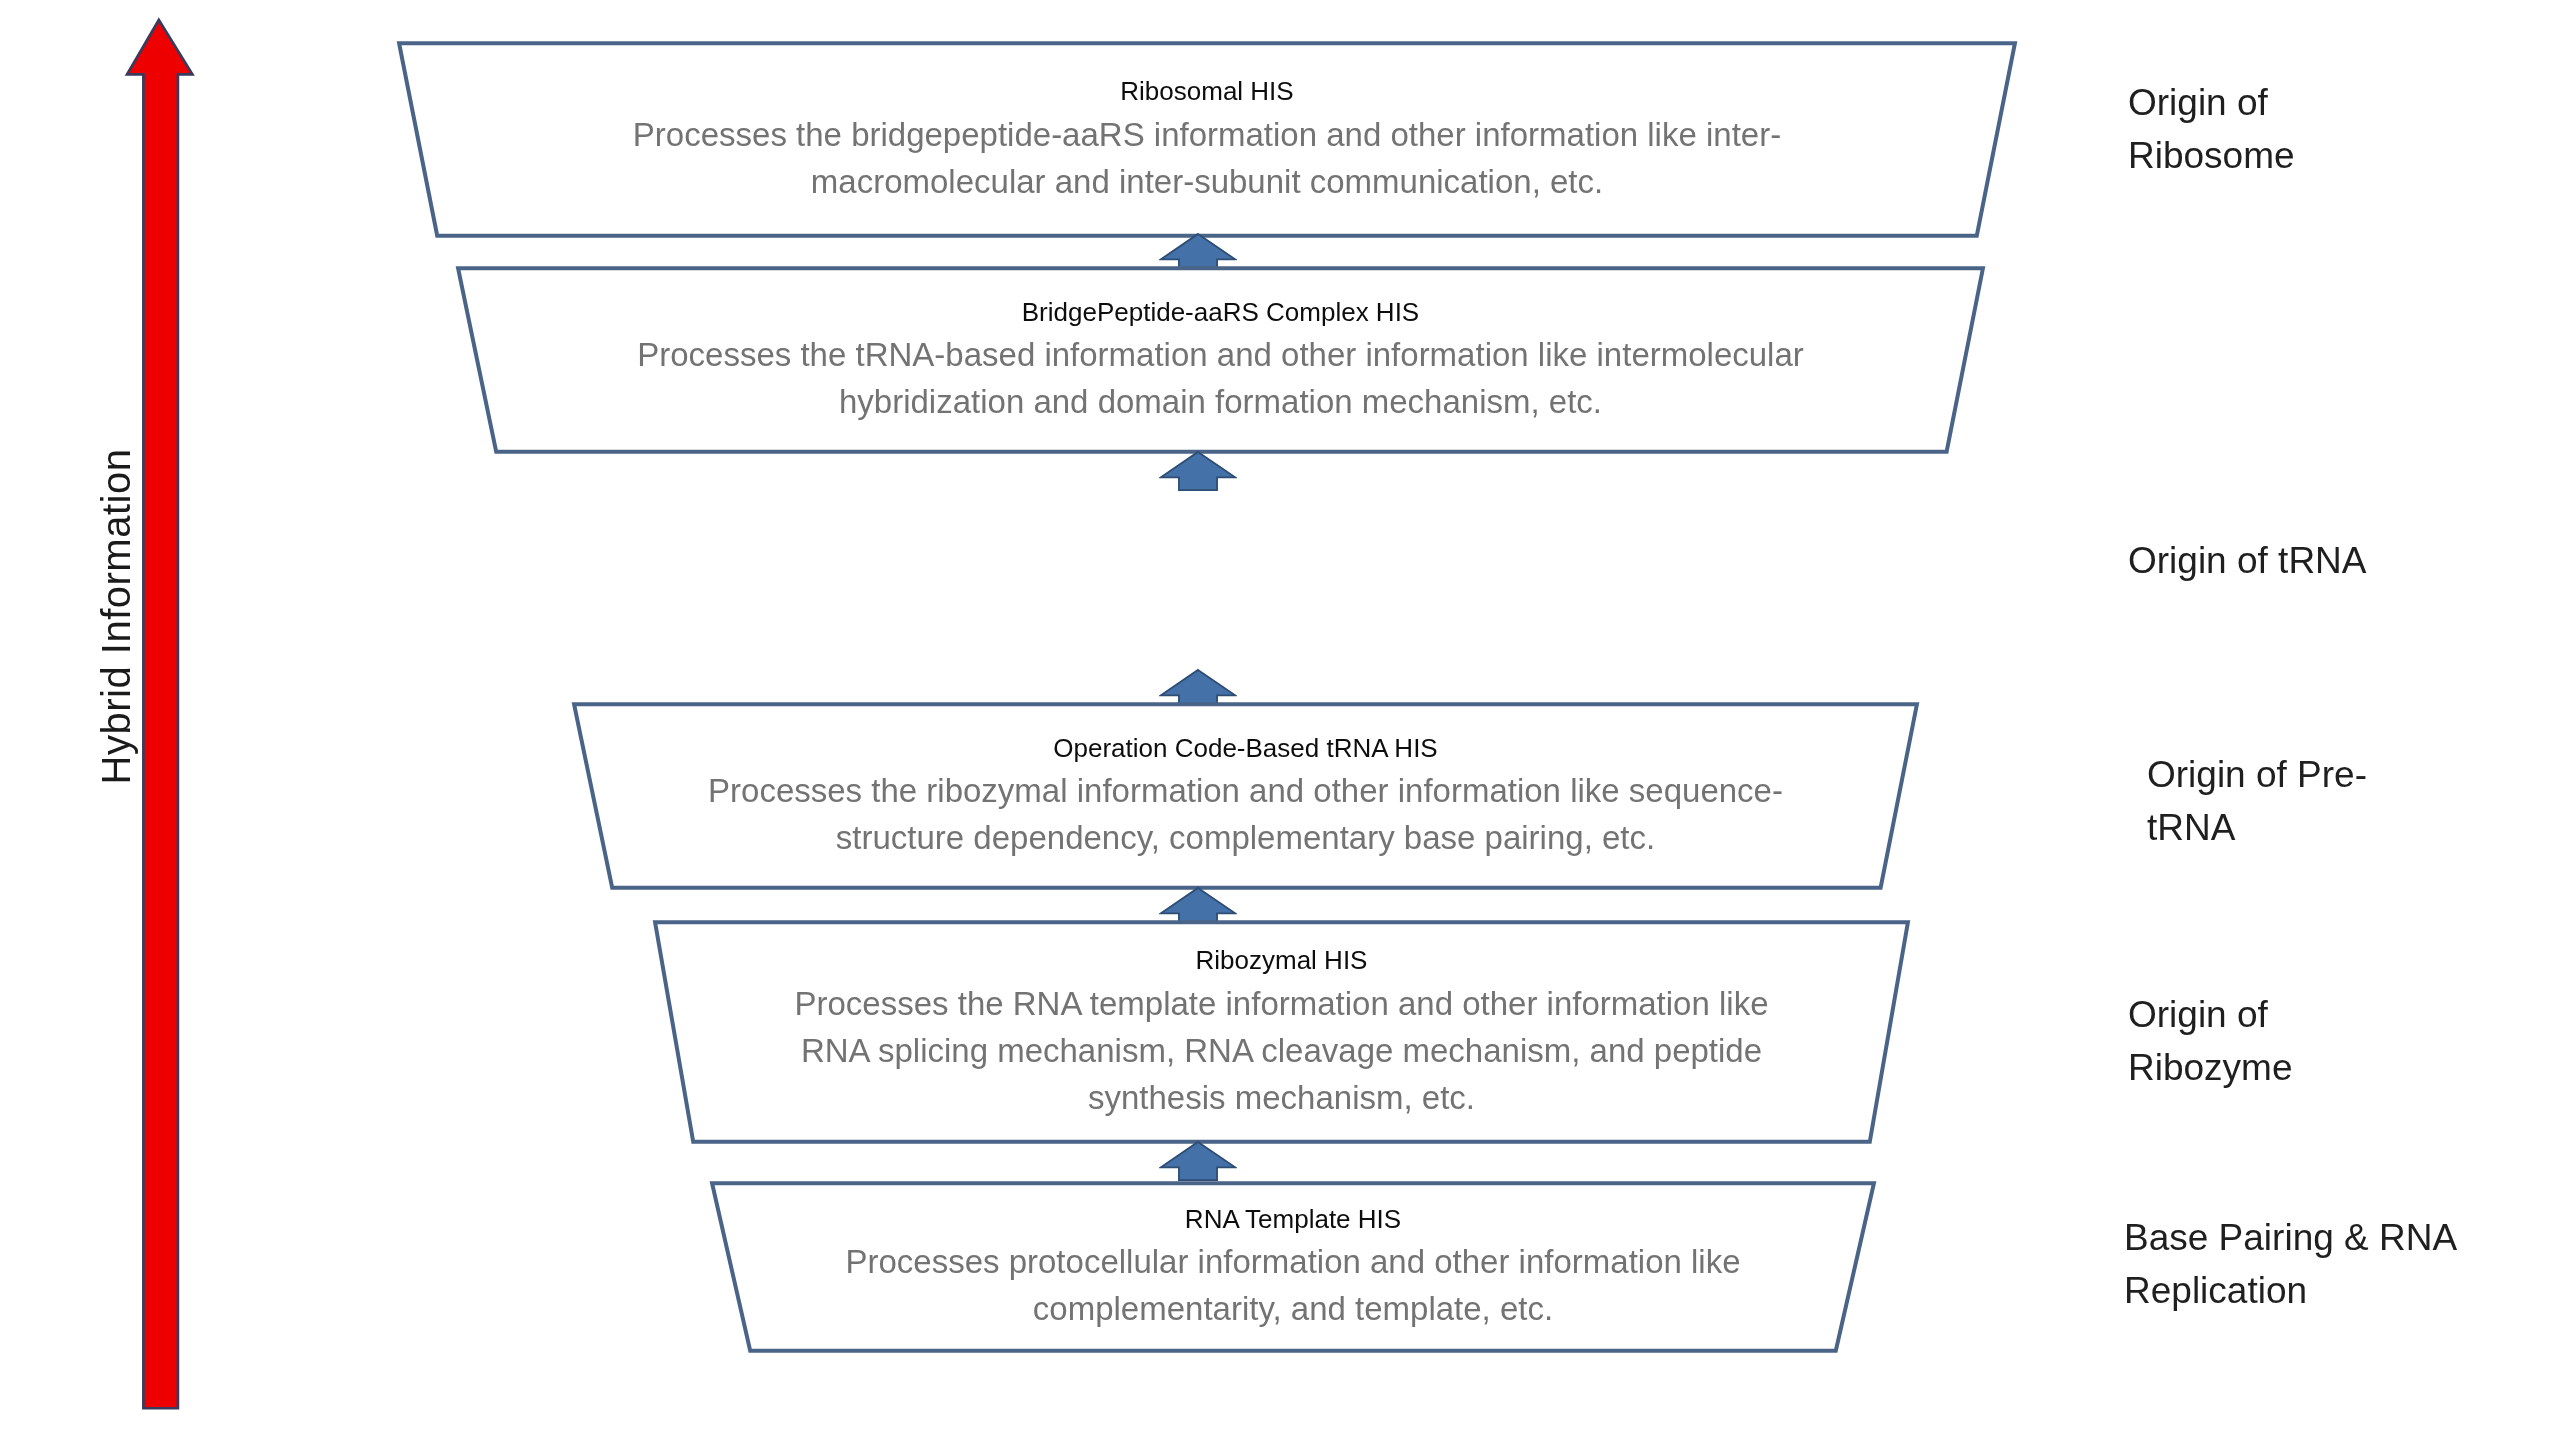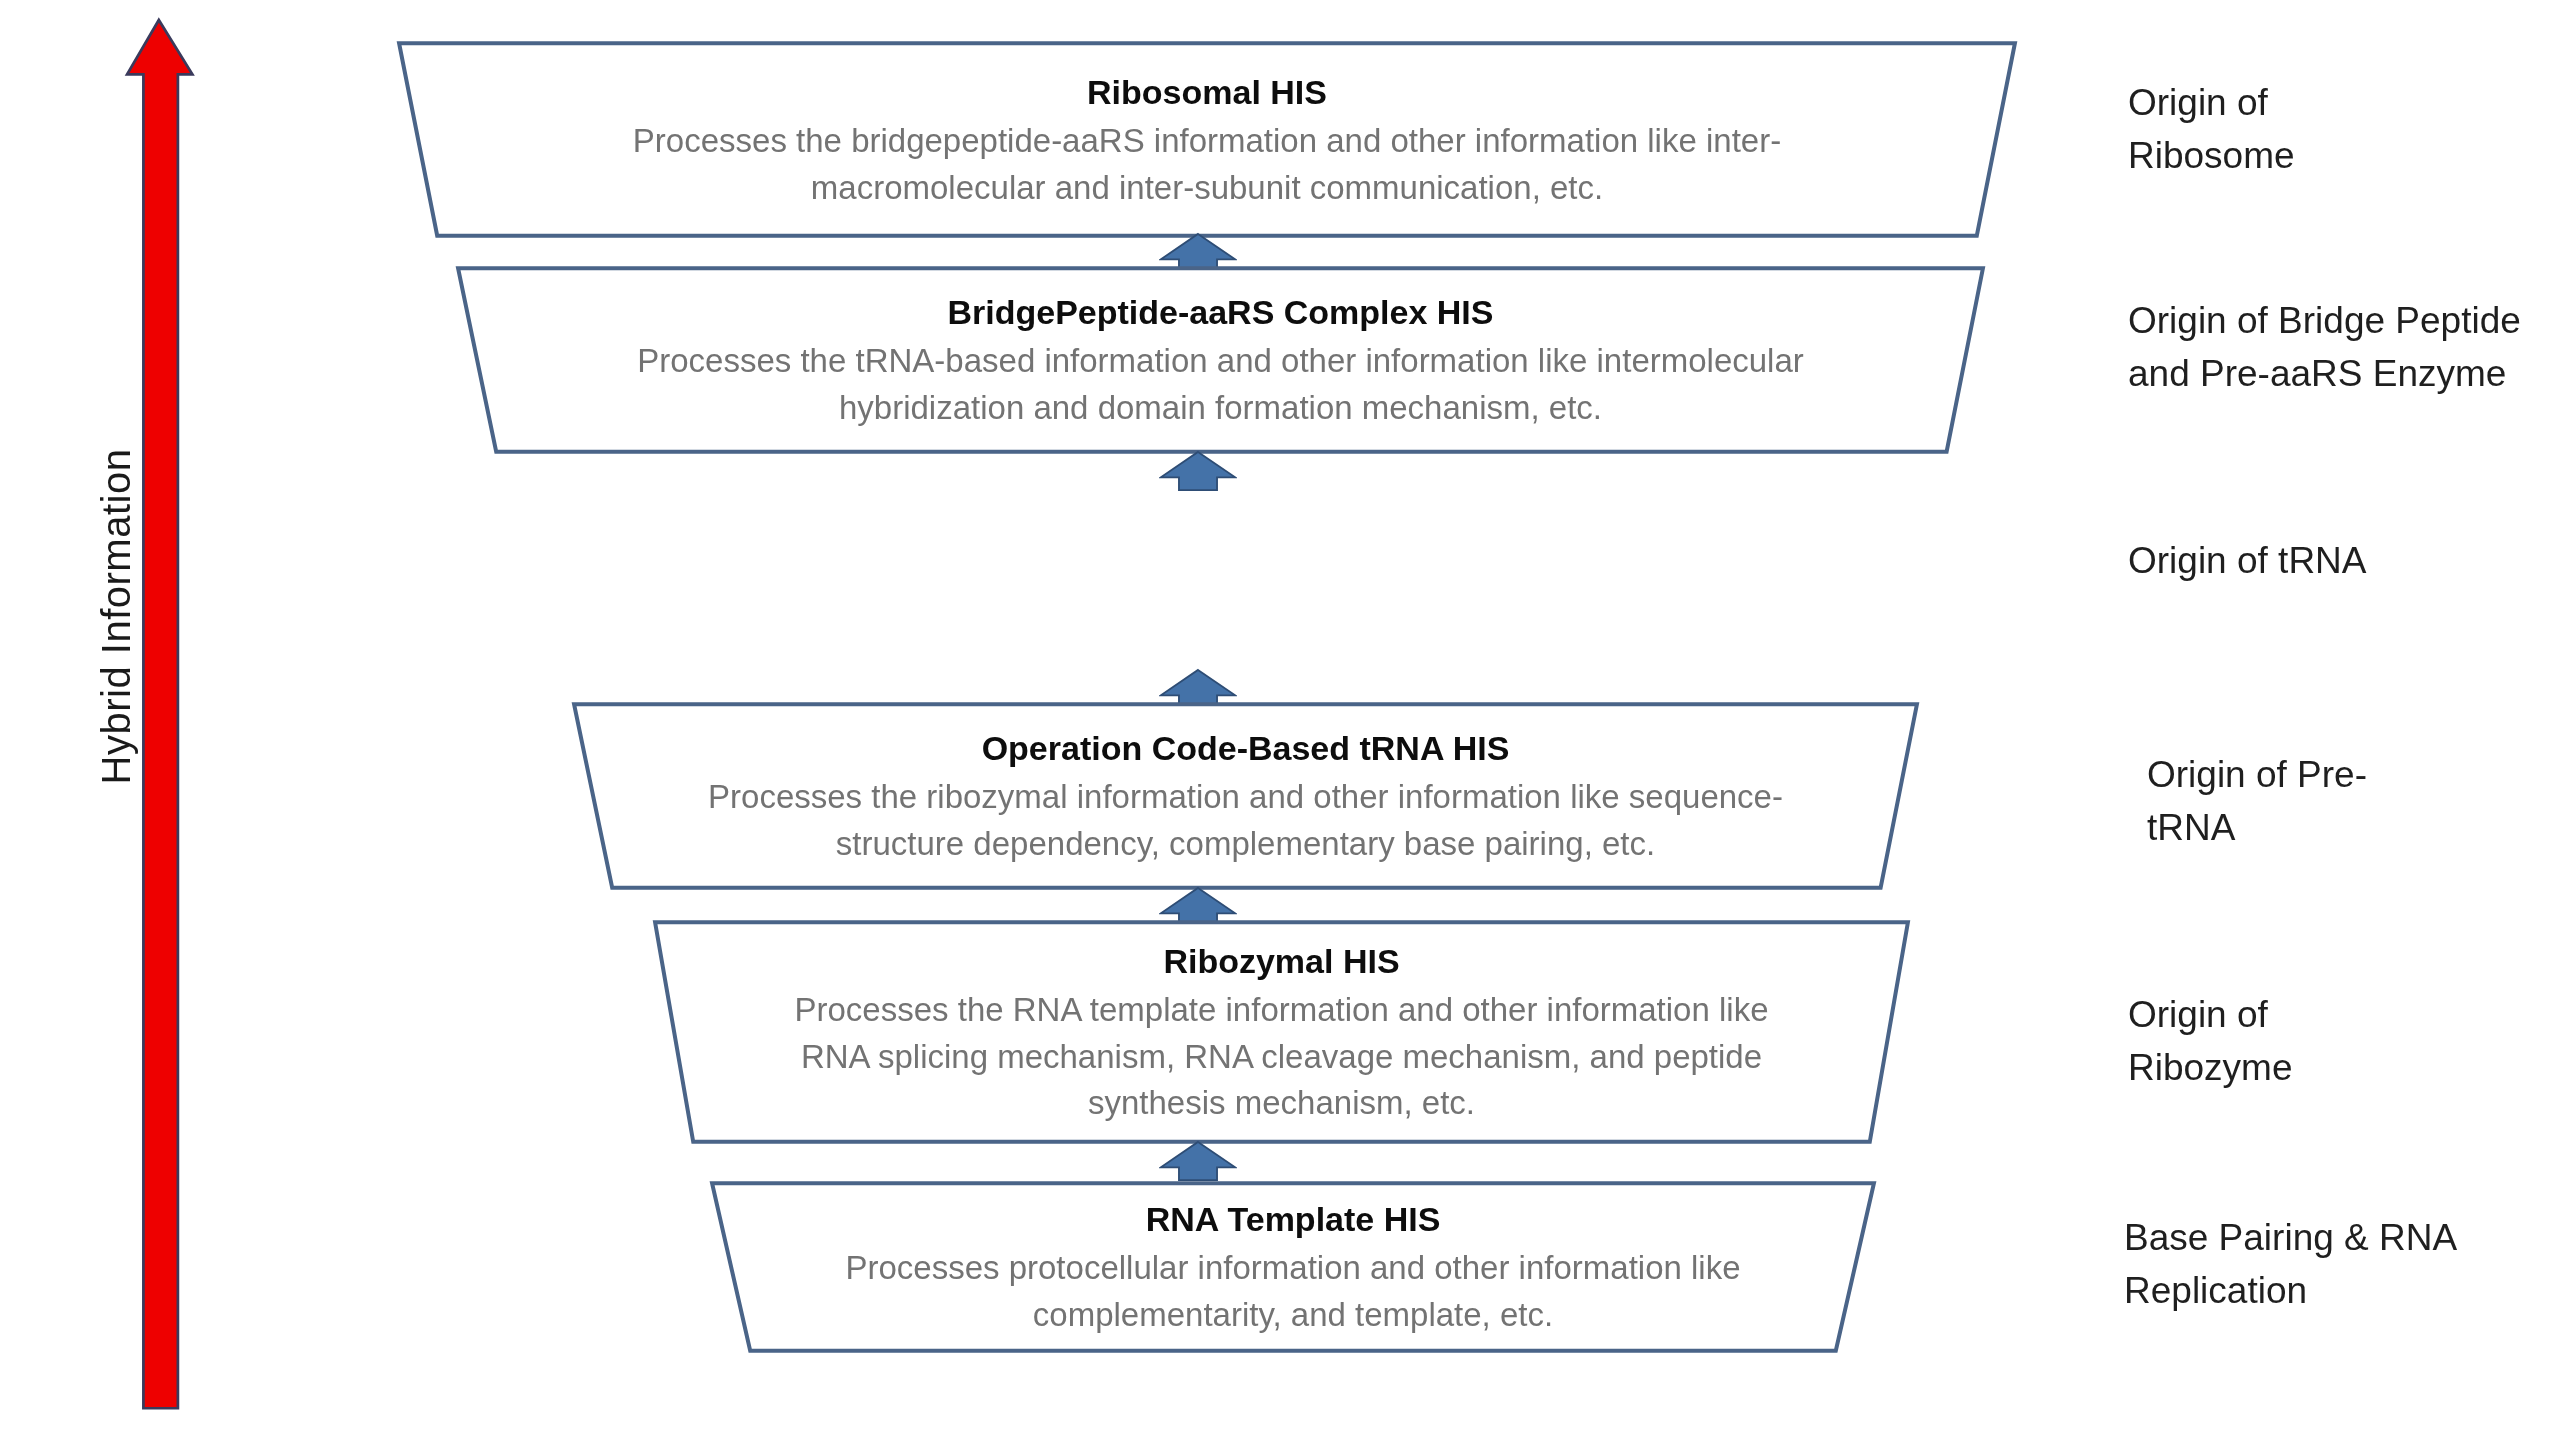"Ribosomal HIS" .level-title { font-size: 34px -> 26px; font-weight: bold -> normal }
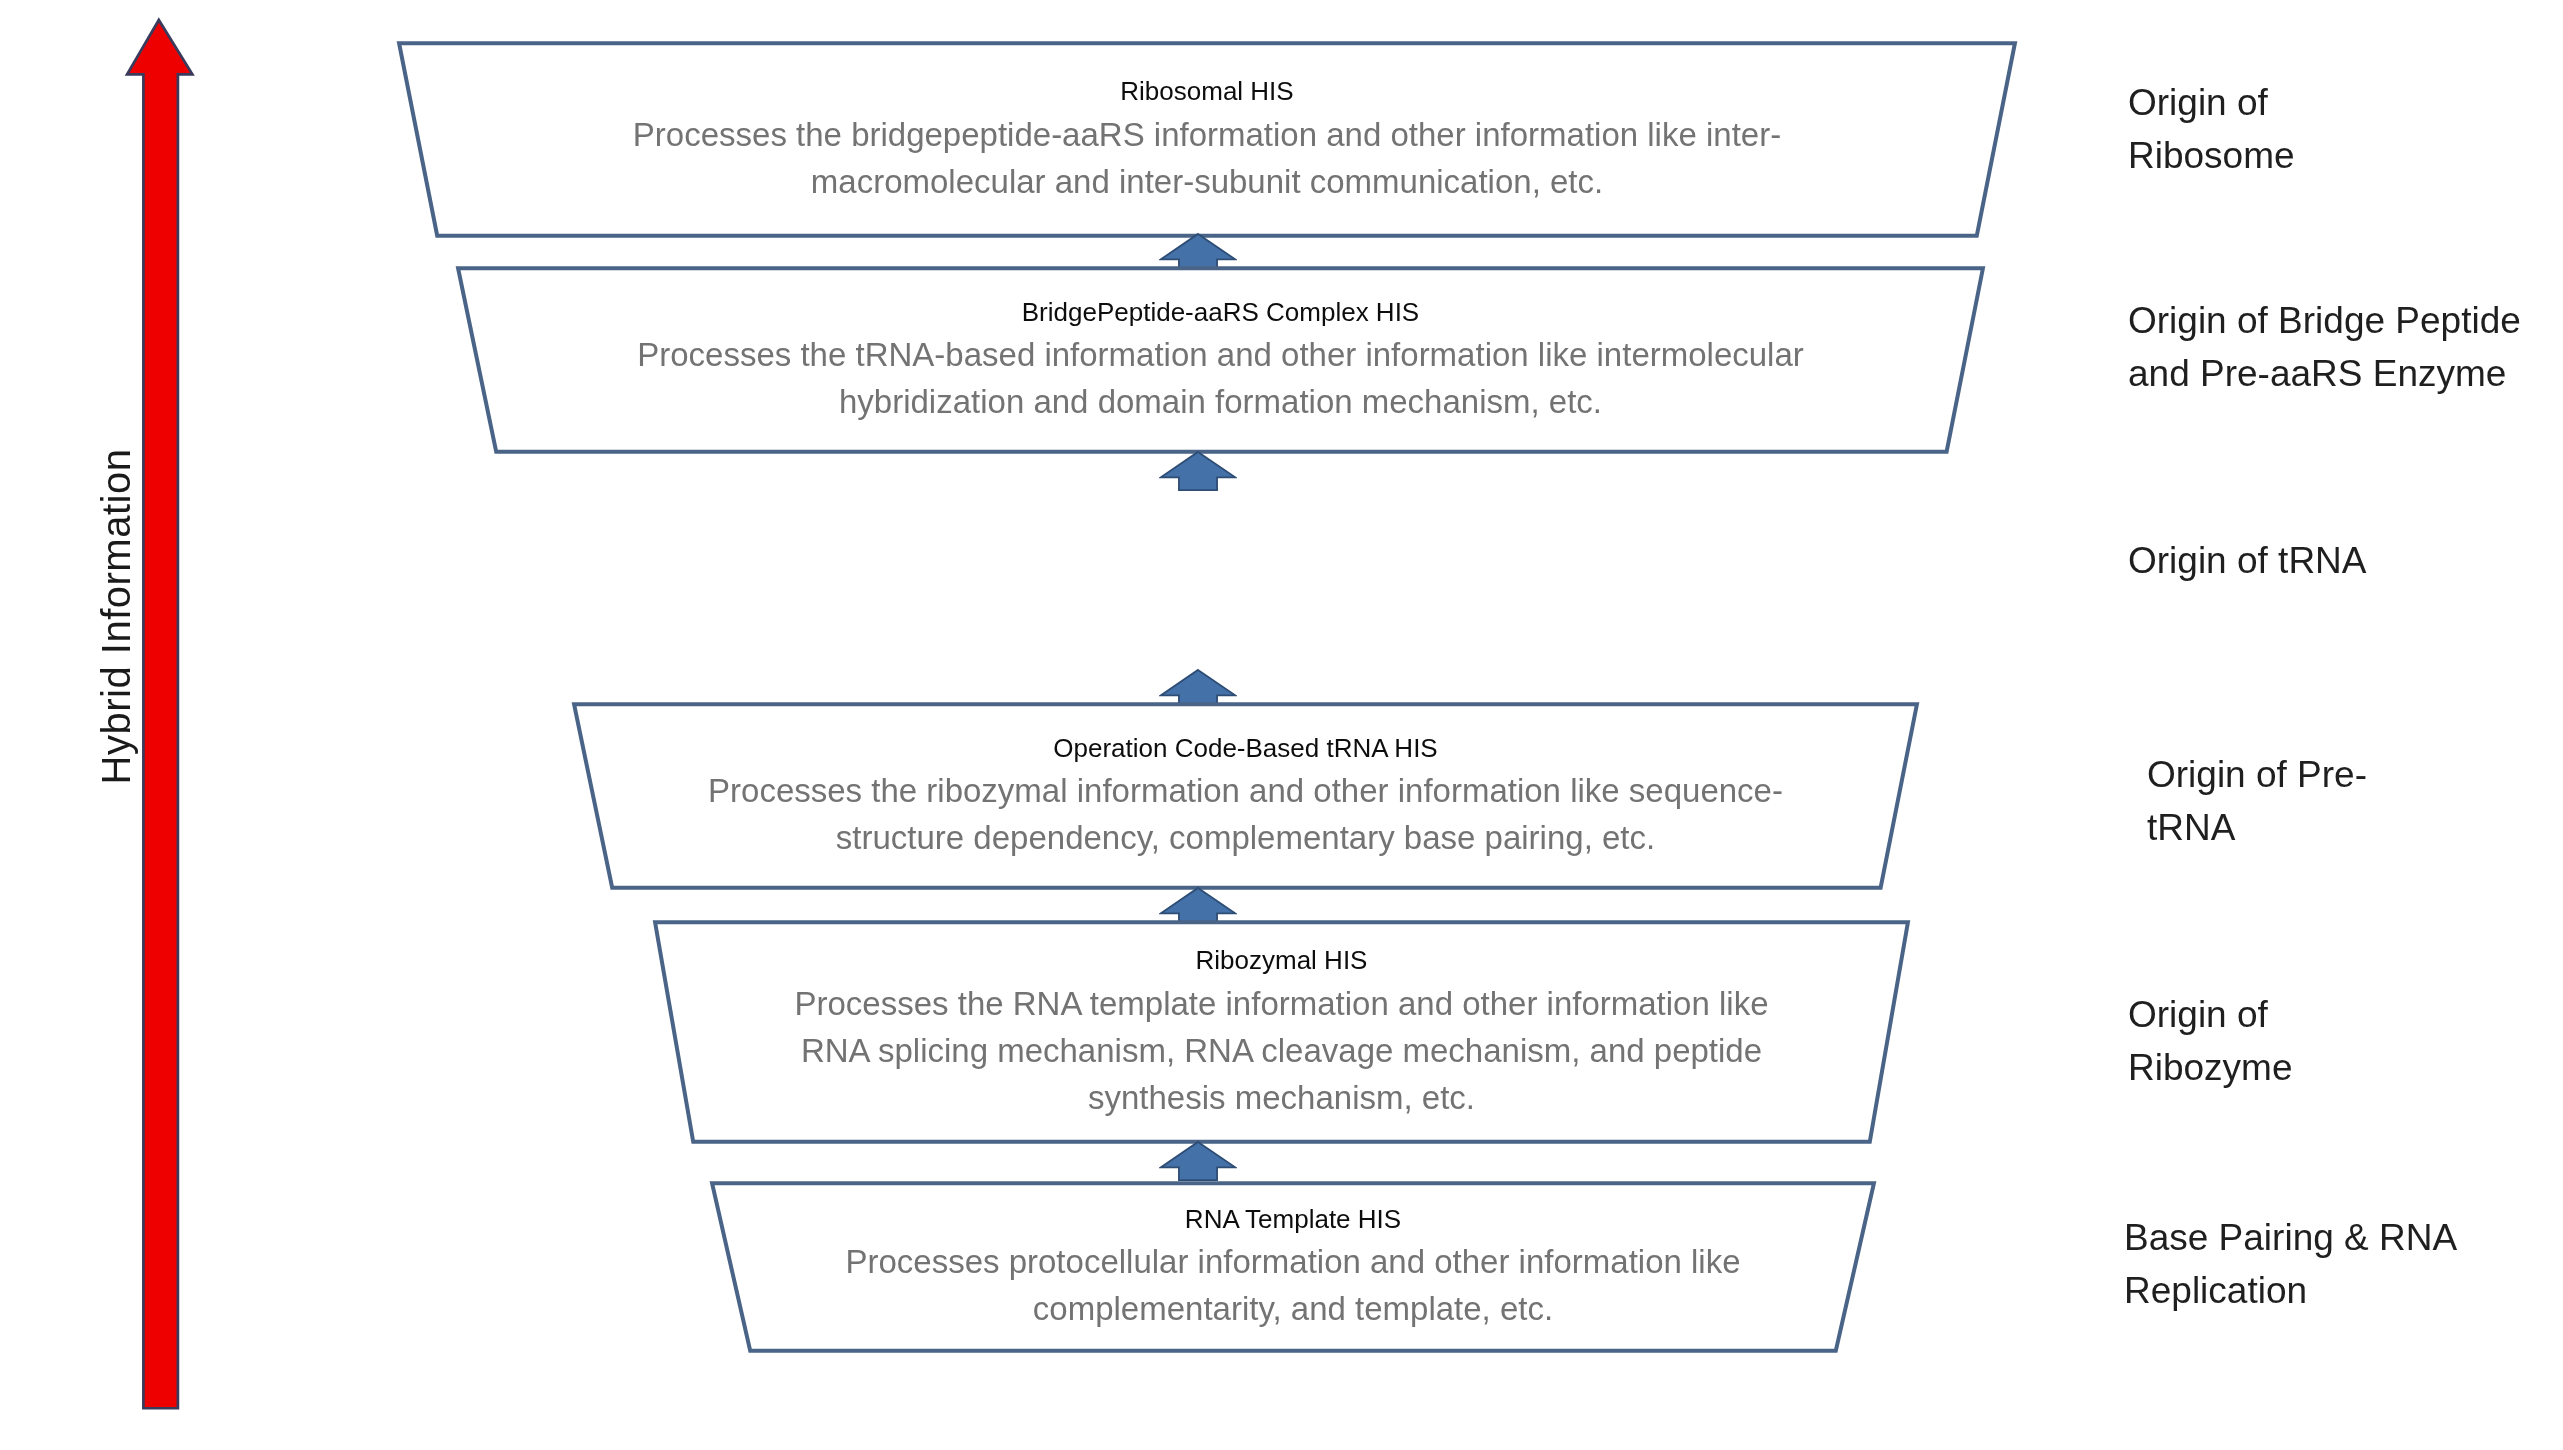"Origin of Bridge Peptide and" div.side-label { html: <div>Origin of Bridge Peptide and Pre-aaRS Enzyme</div> -> none }
